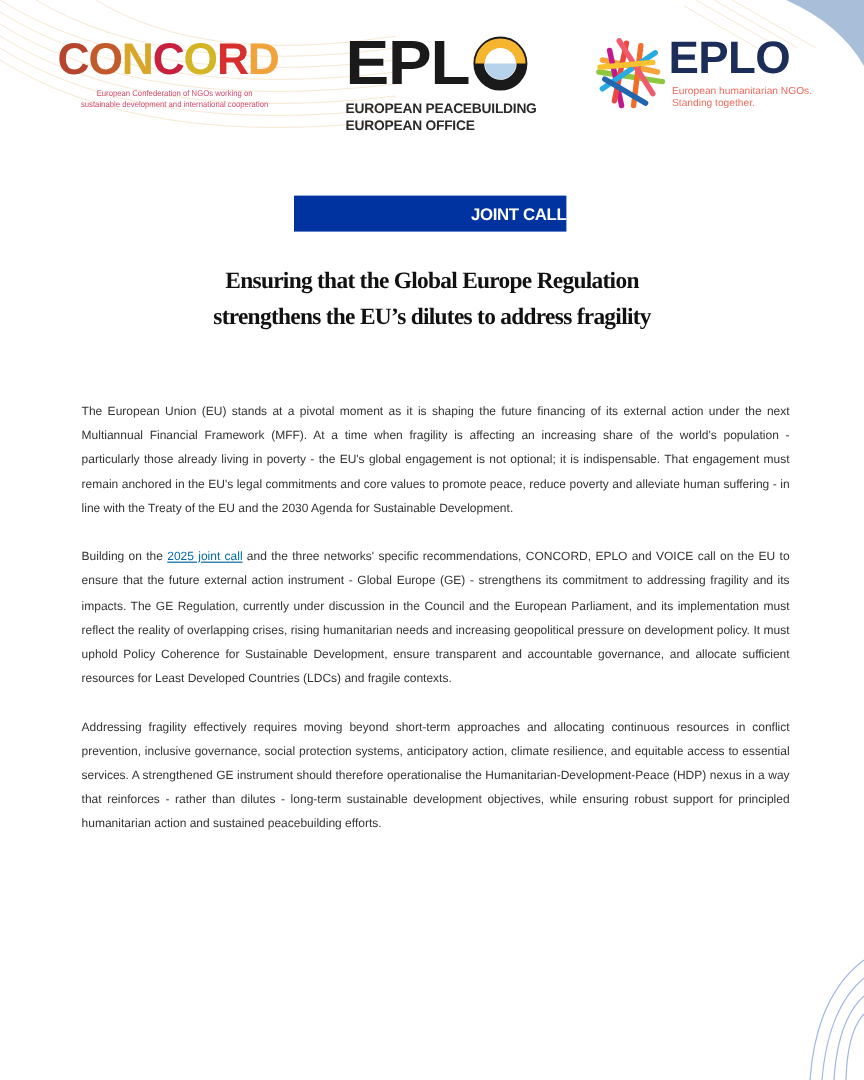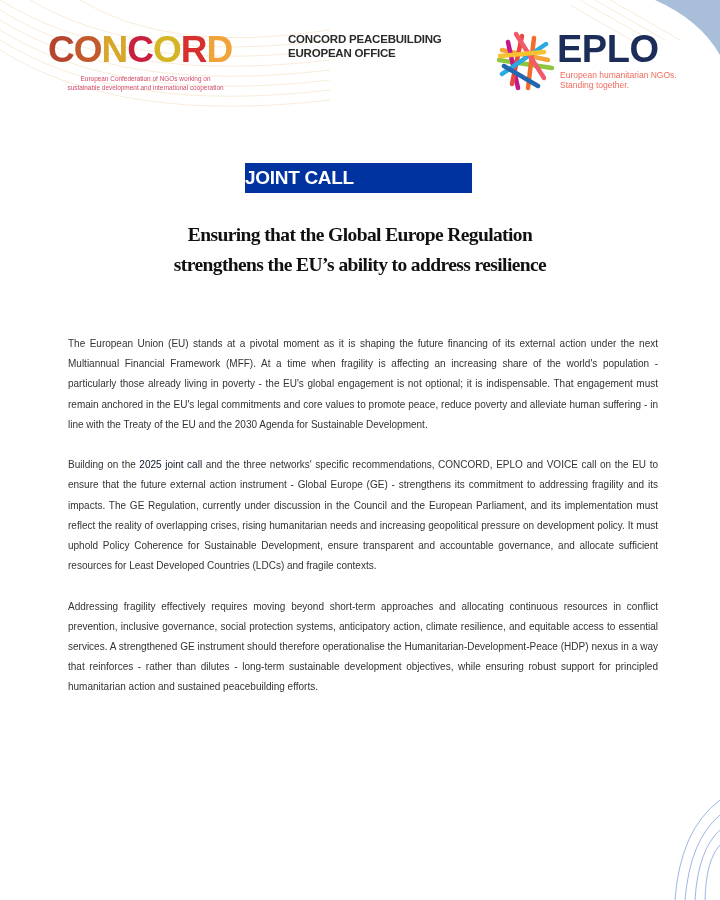"EPL" div.eplo-word { html: none -> <div> <span>EPL</span> <svg> <circle></circle> <path></path> <path></path> </svg> </div> }
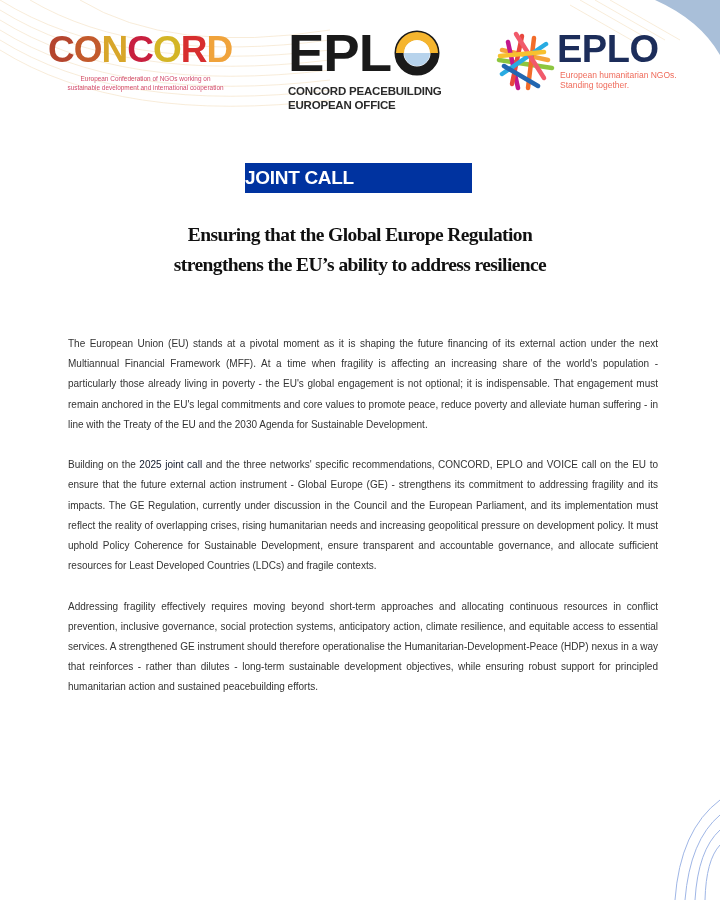"CONCORD PEACEBUILDING" div { text: CONCORD -> EUROPEAN }
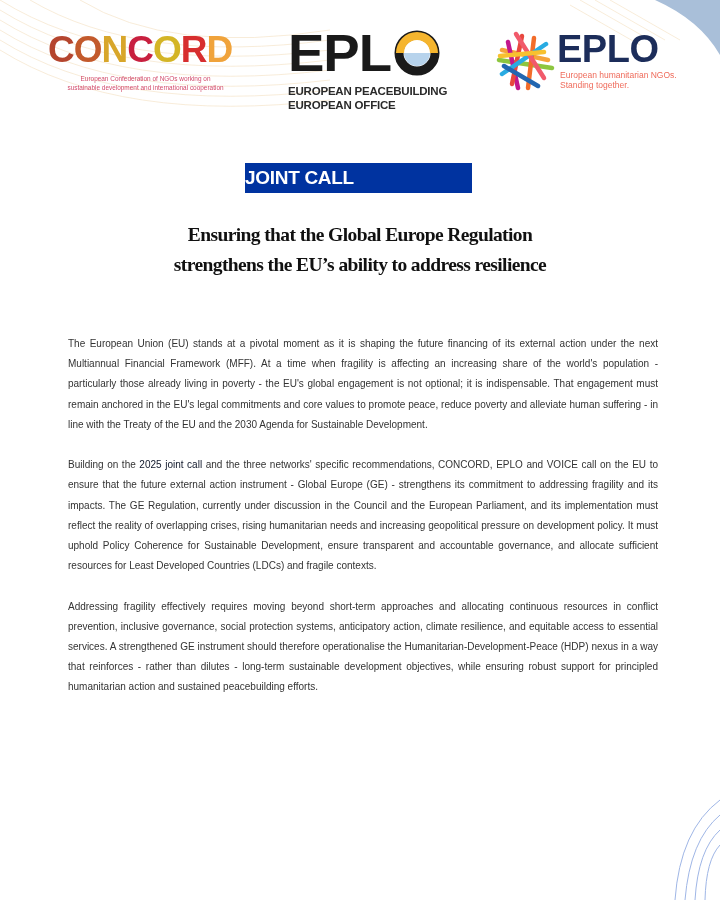"JOINT CALL" .badge { font-size: 19px -> 14px; text-align: left -> right }
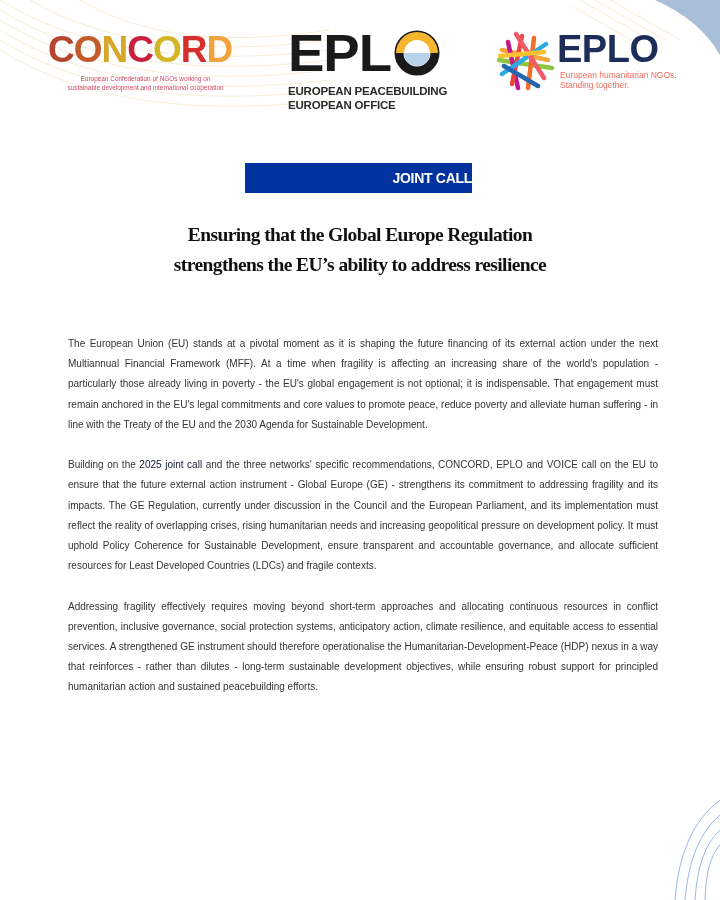"strengthens the EU’s ability to" div { text: ability to address resilience -> dilutes to address fragility }
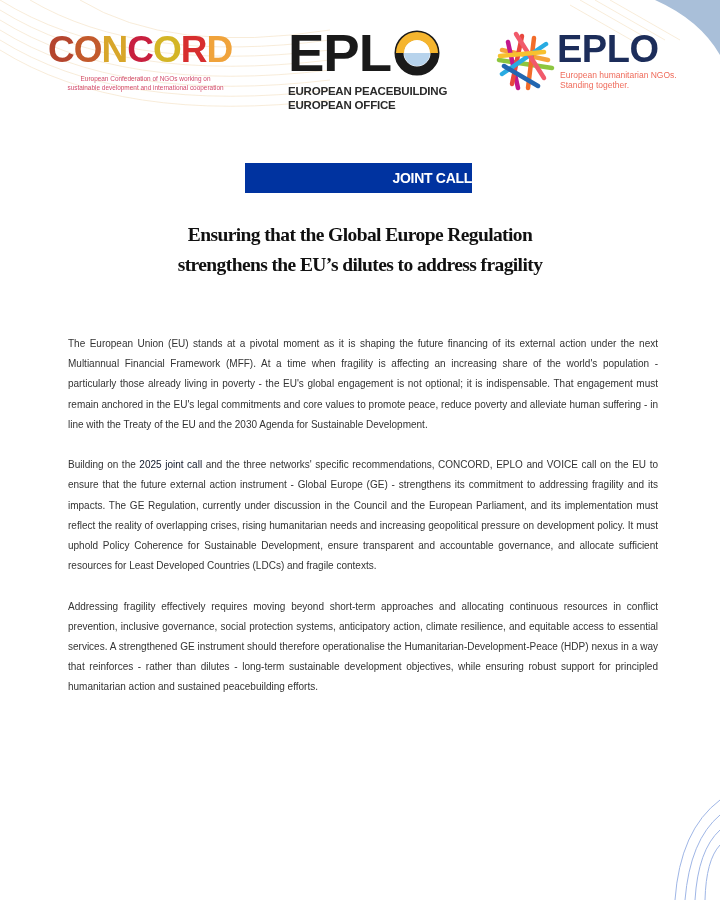"2025 joint call" .link { color: #0f172a -> #0369a1; text-decoration: none -> underline }
